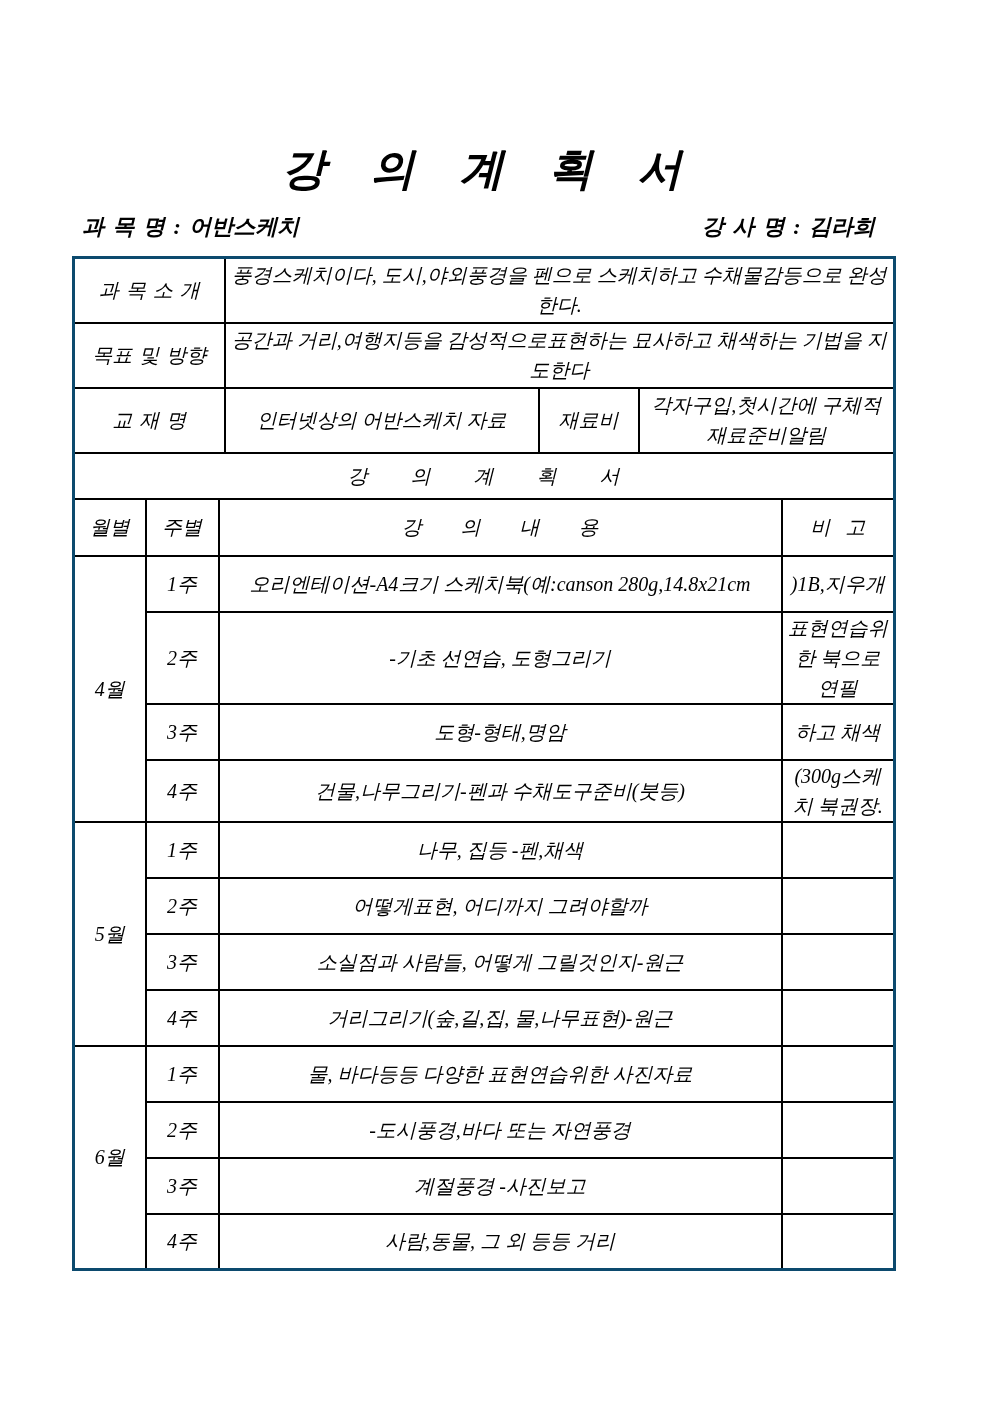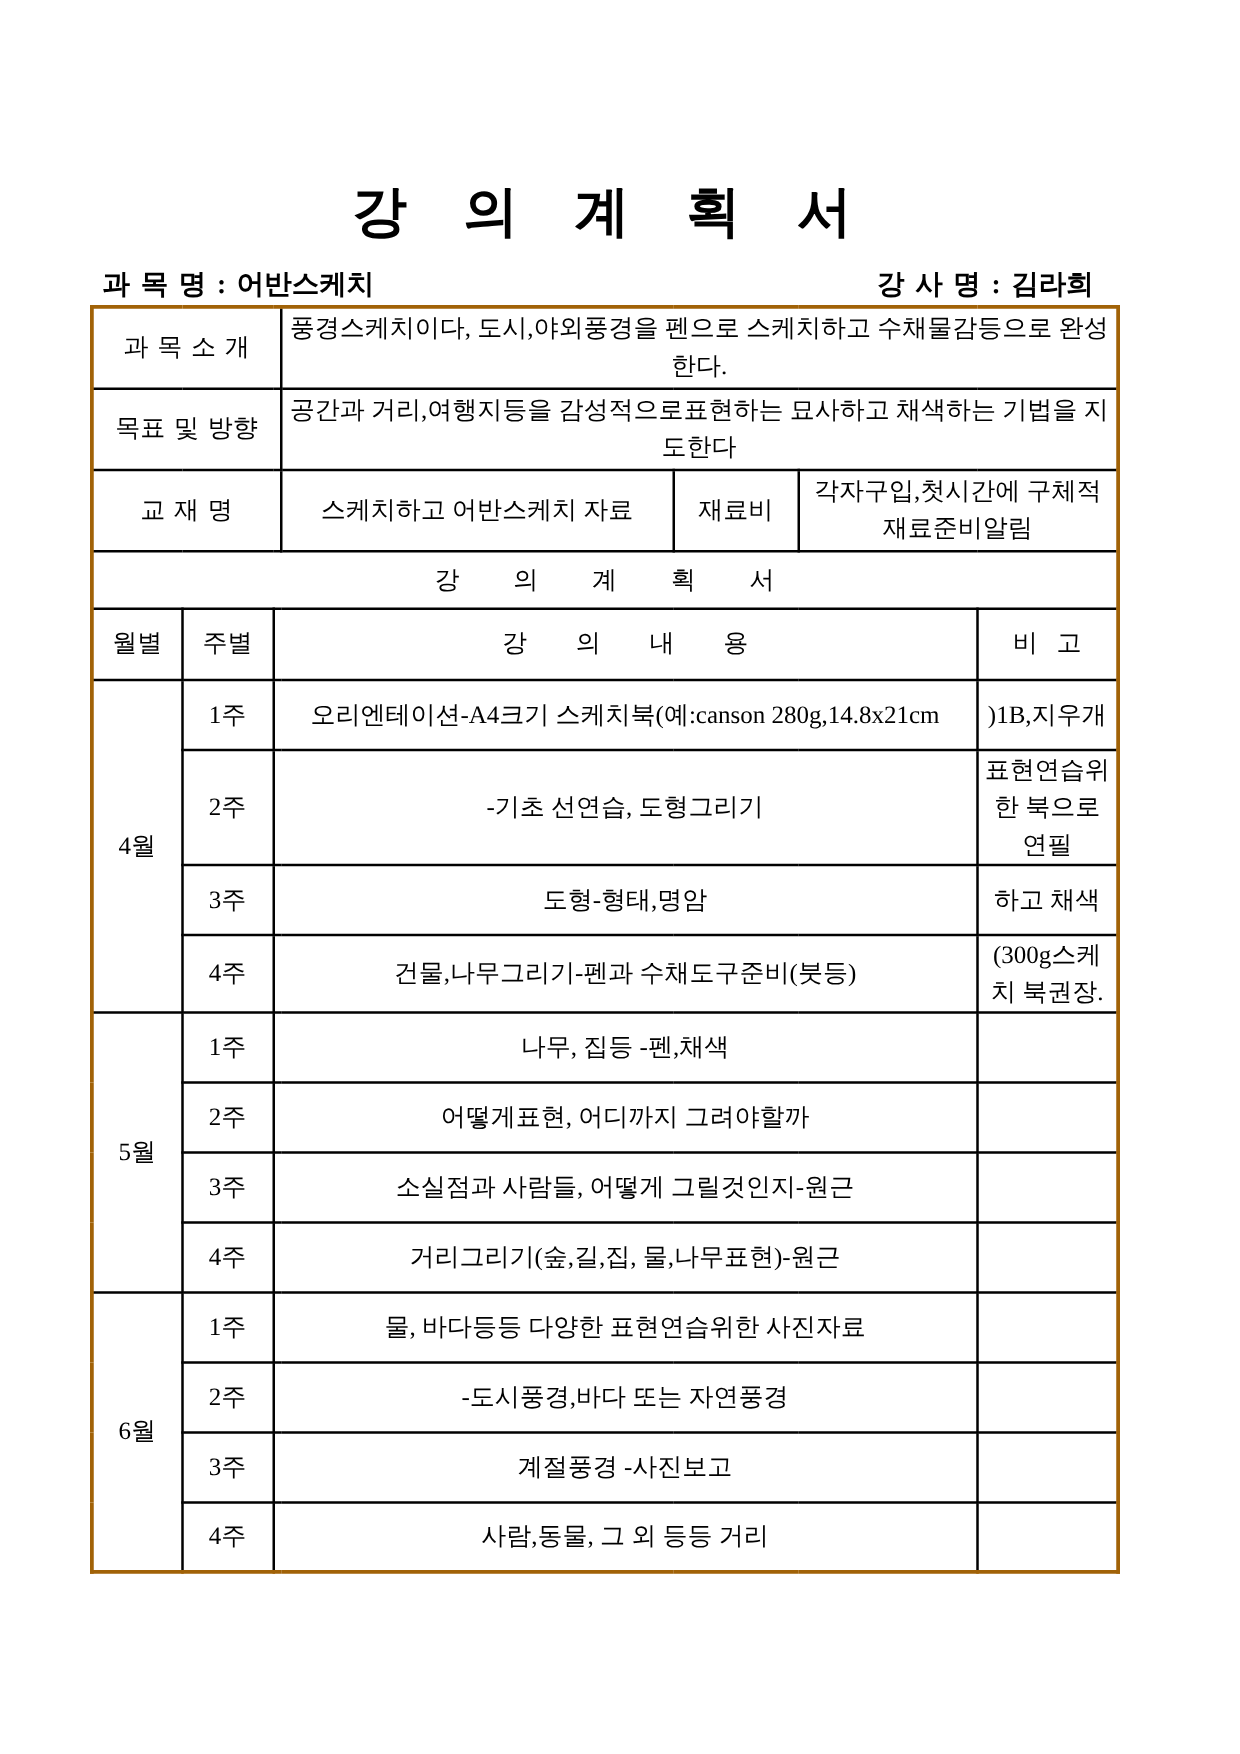"강 의 계 획 서" .page { font-style: none -> italic }
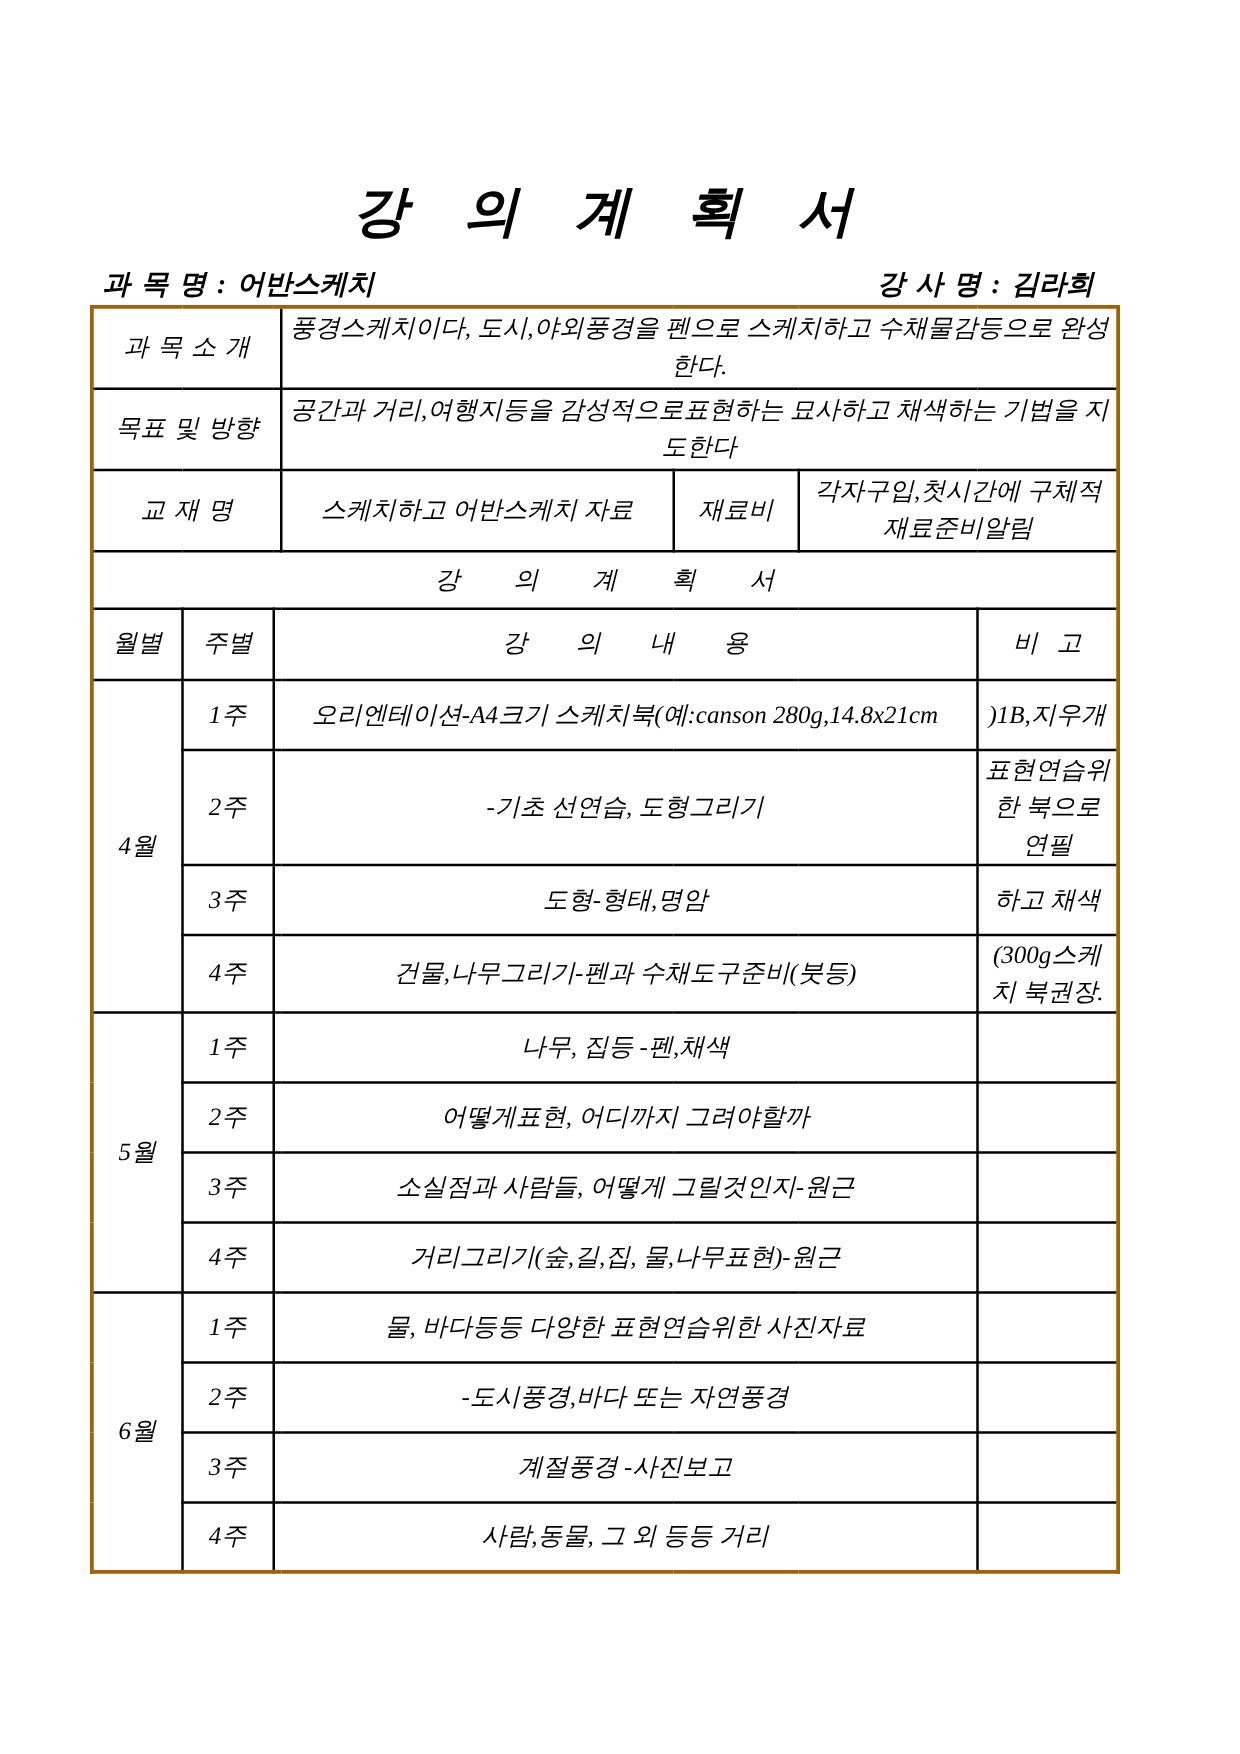"과 목 명 : 어반스케치" .meta-row { margin-bottom: 2px -> 14px }
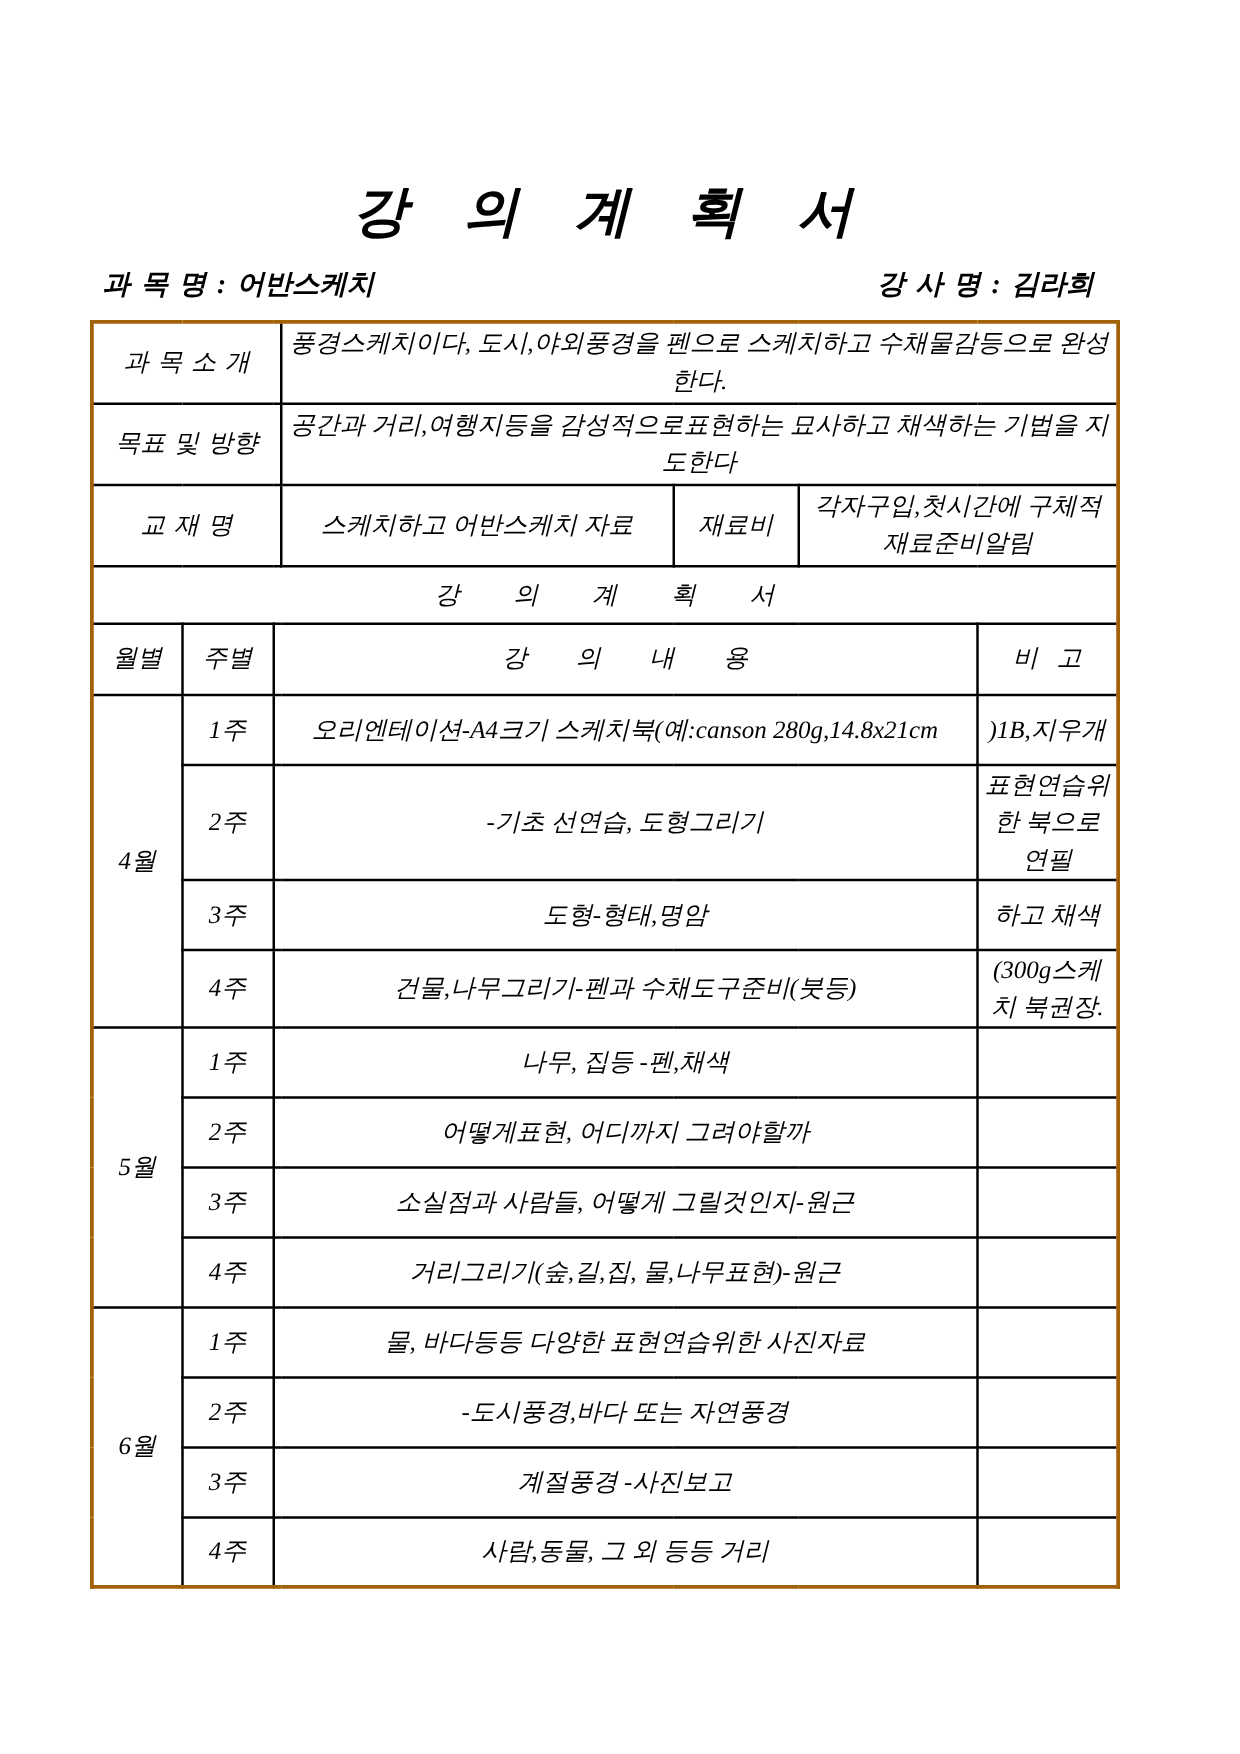"과 목 소 개" table.plan { border: 3px solid #a16207 -> 3px solid #0c4a6e }
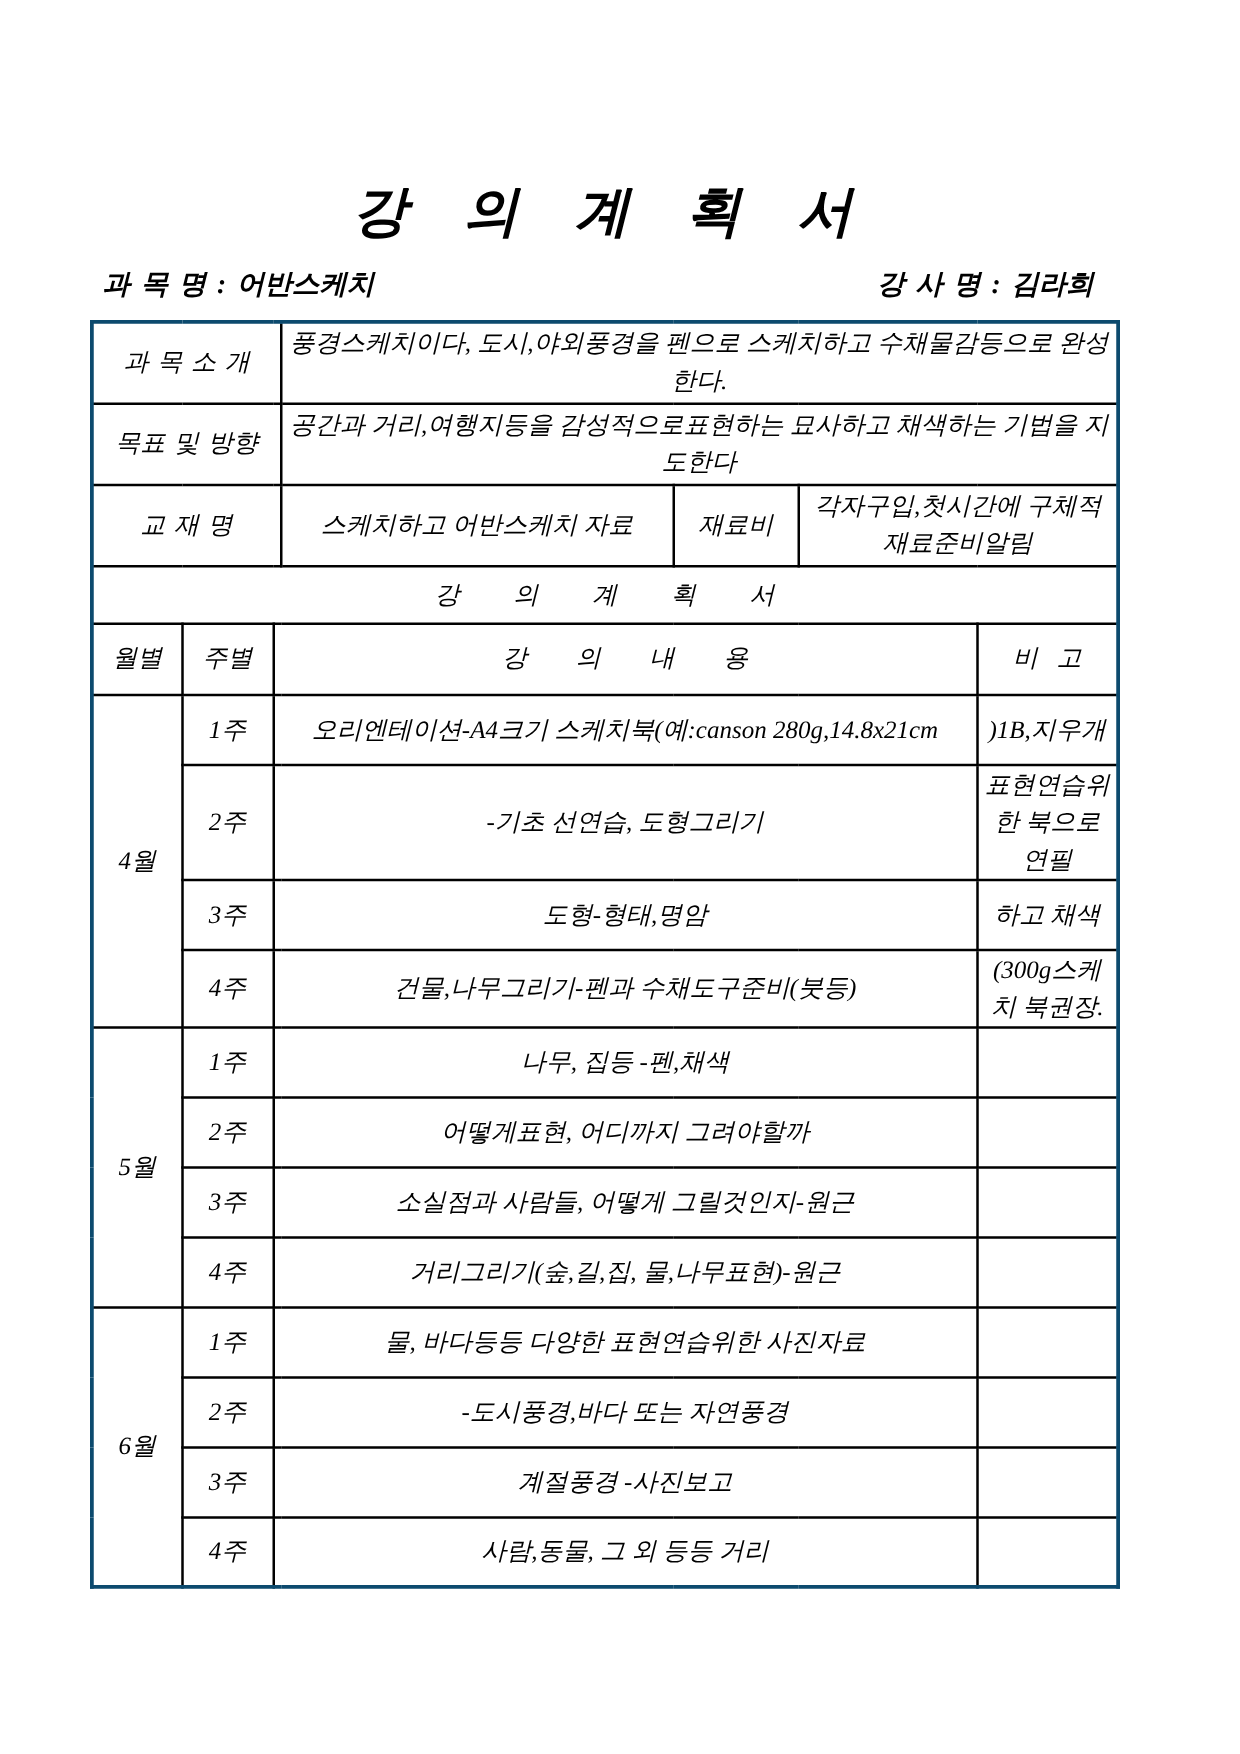"스케치하고 어반스케치 자료" td.info-content { text: 스케치하고 -> 인터넷상의 }
